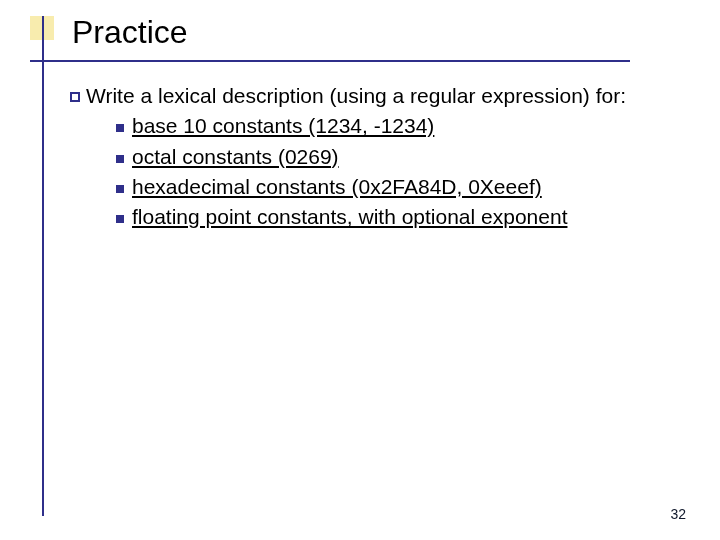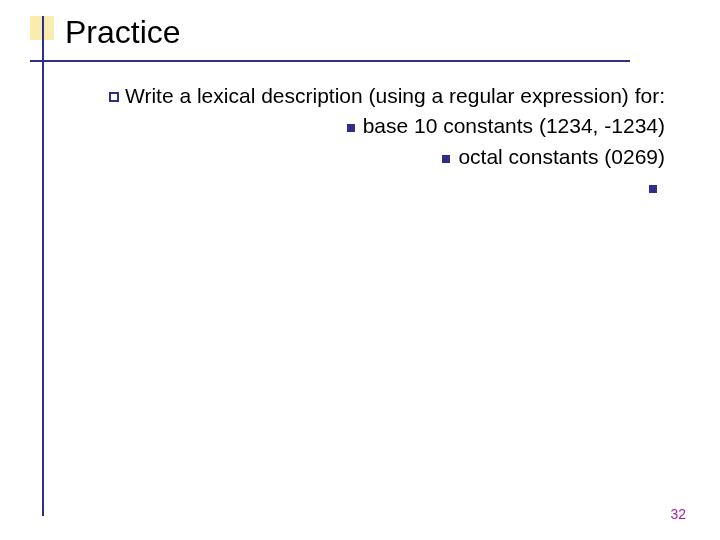"Practice" .title { left: 65px -> 72px }
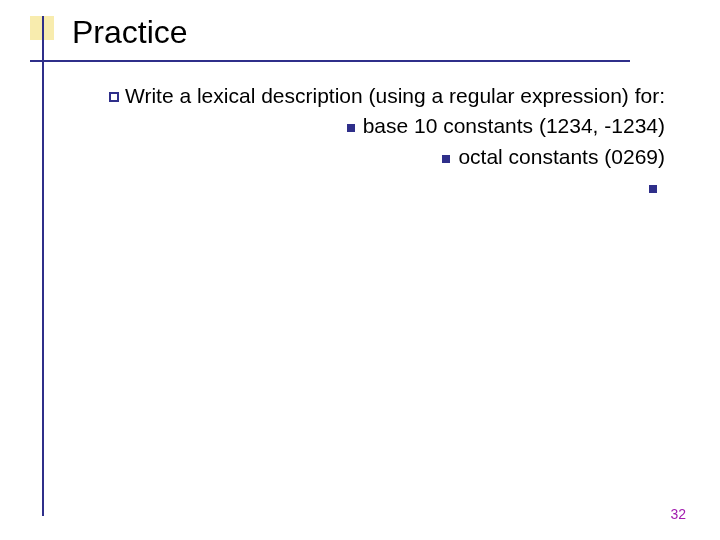"Write a lexical description (using" .block { text-align: right -> none }
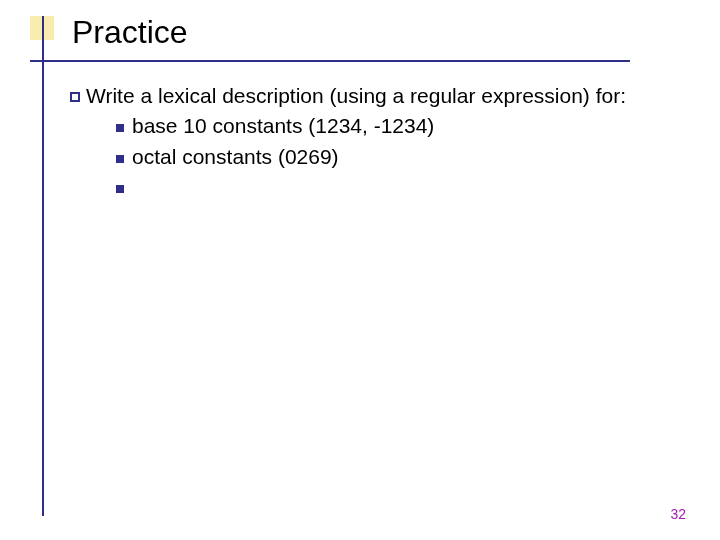"base 10 constants (1234, -1234)" .sub-item { text-decoration: none -> underline }
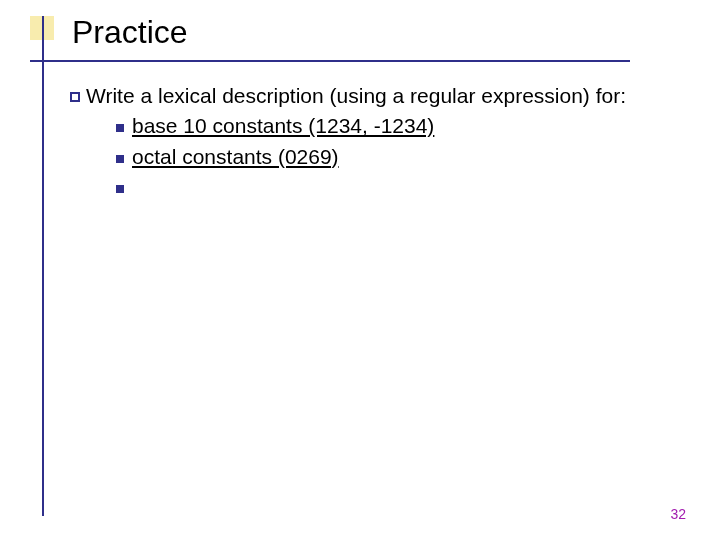"hexadecimal constants (0x2FA84D, 0Xeeef)" div.sub-item { html: none -> <div><span></span><span>hexadecimal constants (0x2FA84D, 0Xeeef)</span></div> }
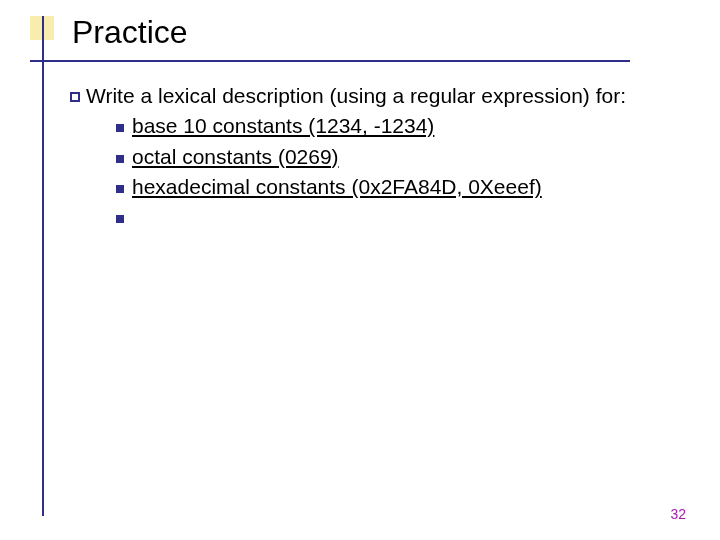"floating point constants, with optional" span { html: none -> <span>floating point constants, with optional exponent</span> }
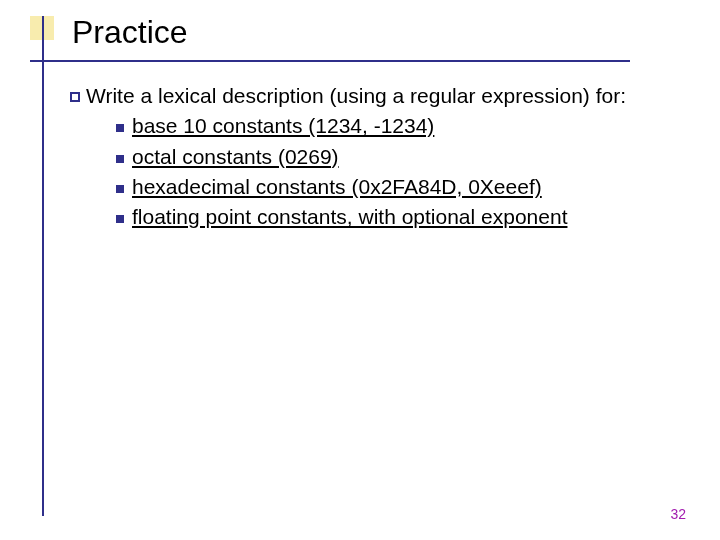"32" .page-num { color: #a21caf -> #0f172a }
